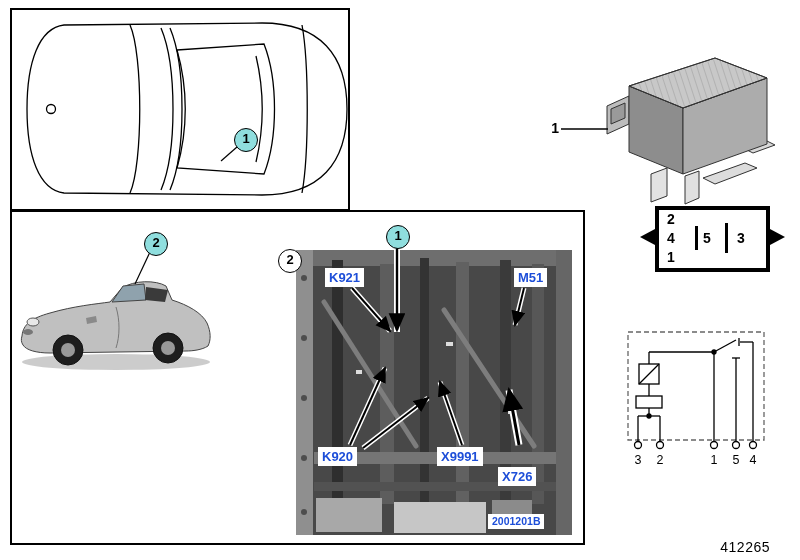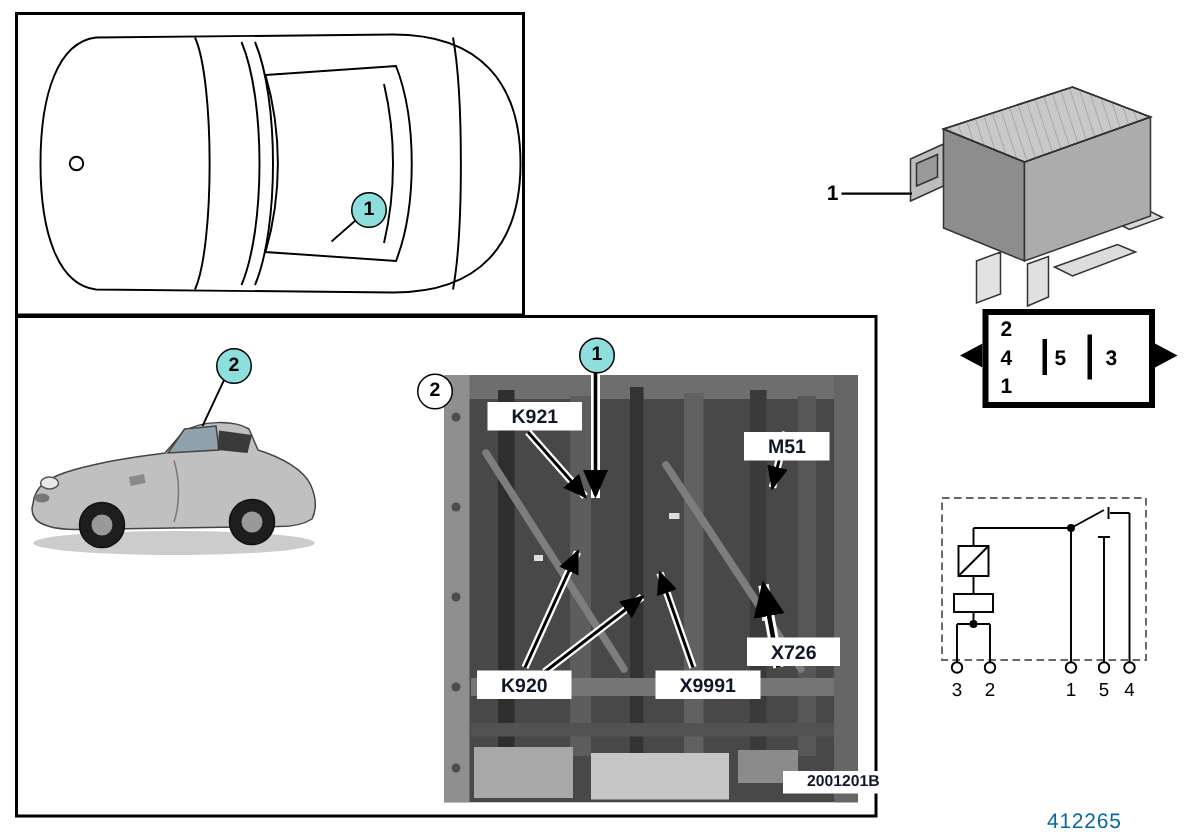"K921" .photo-label { color: #0f172a -> #1d4ed8; padding: 1px 16px -> 1px 4px }
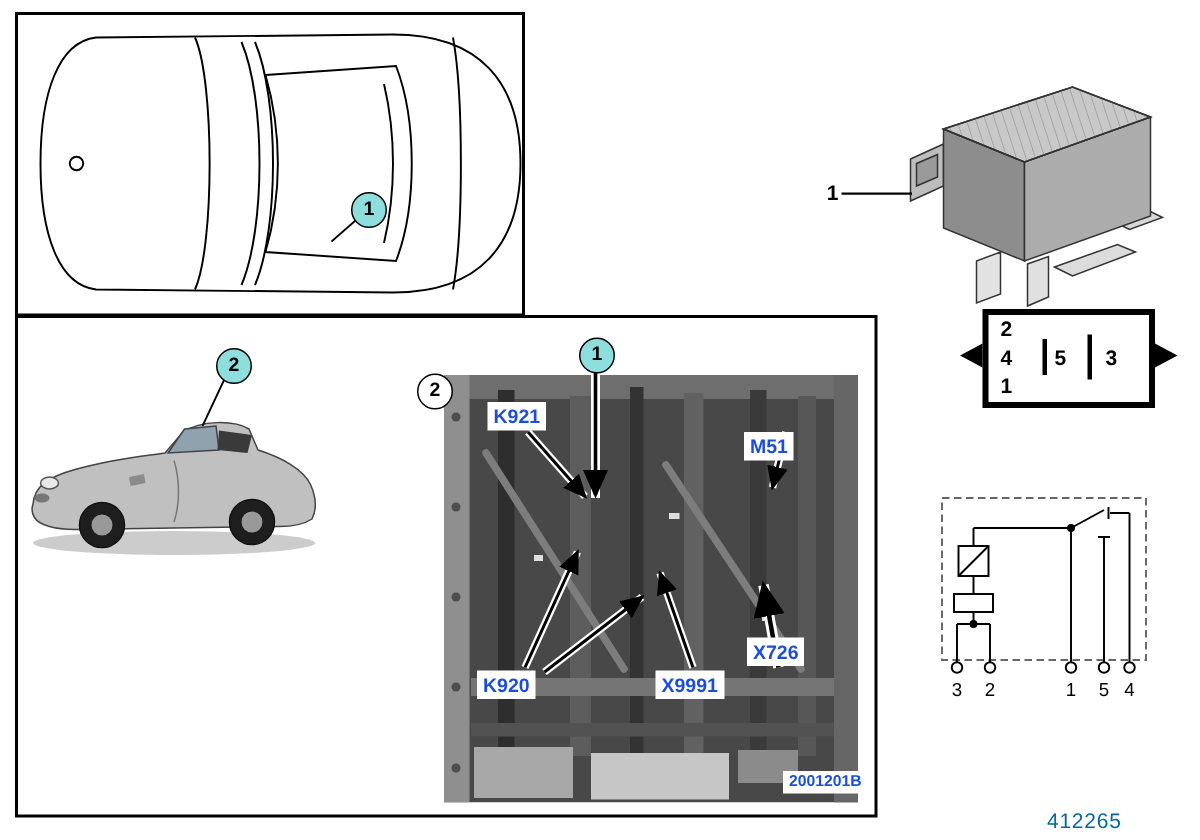"M51" div.photo-label { left: 496px -> 514px; margin-top: 20px -> none }
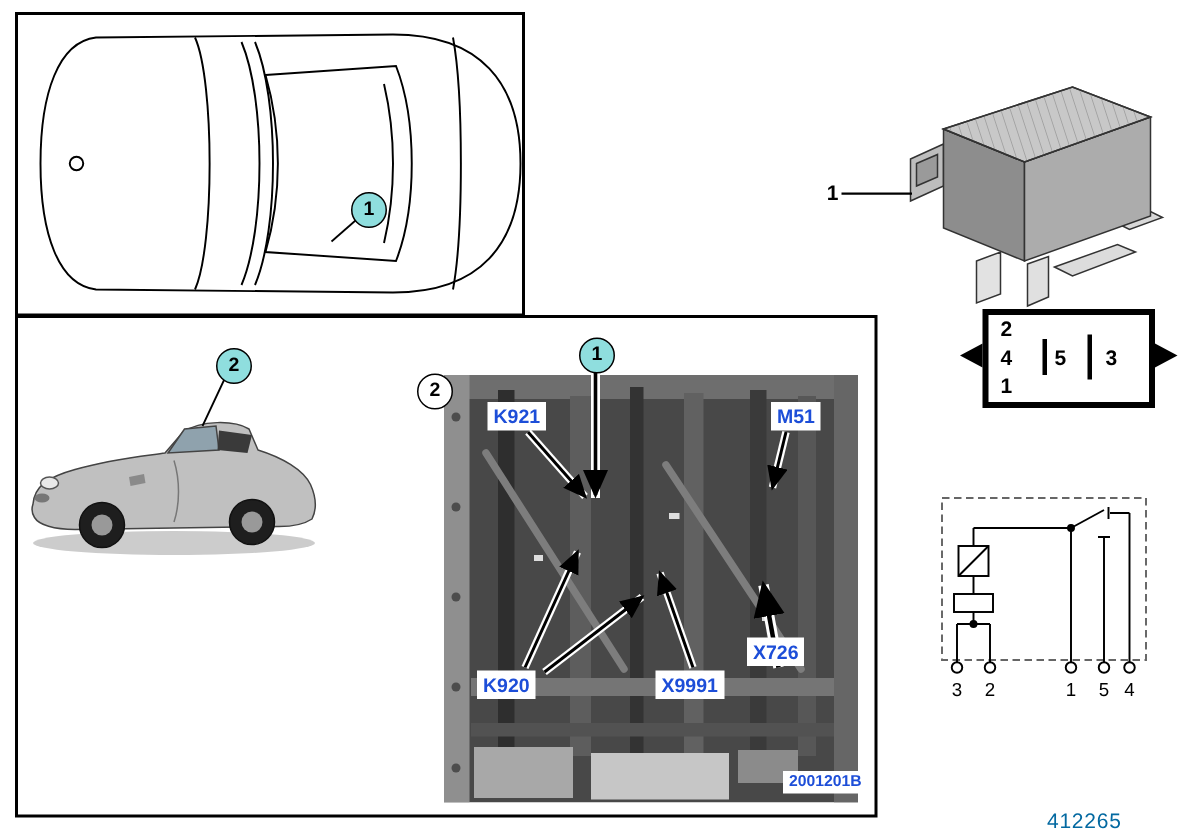"X726" div.photo-label { top: 425px -> 467px }
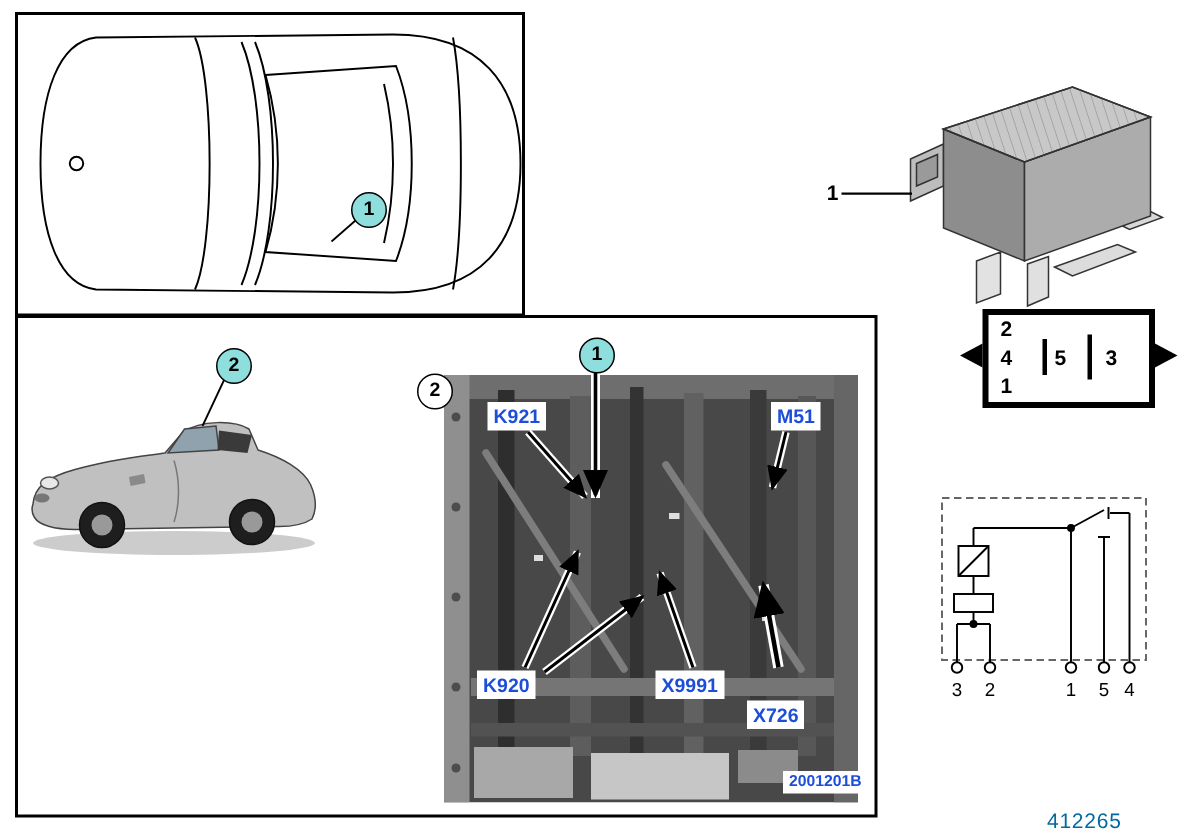"2001201B" div.photo-label { left: 522px -> 488px }
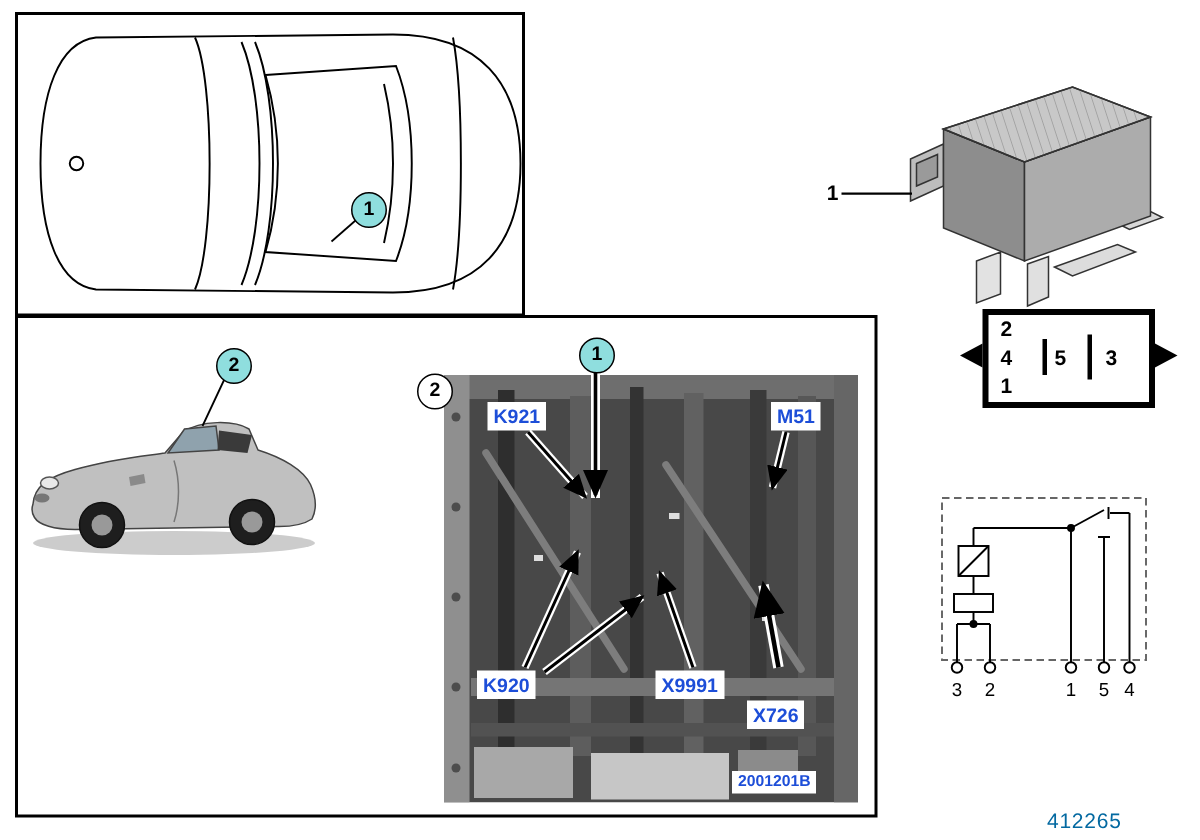"412265" .doc-number { color: #0369a1 -> #000000; text-align: left -> right }
